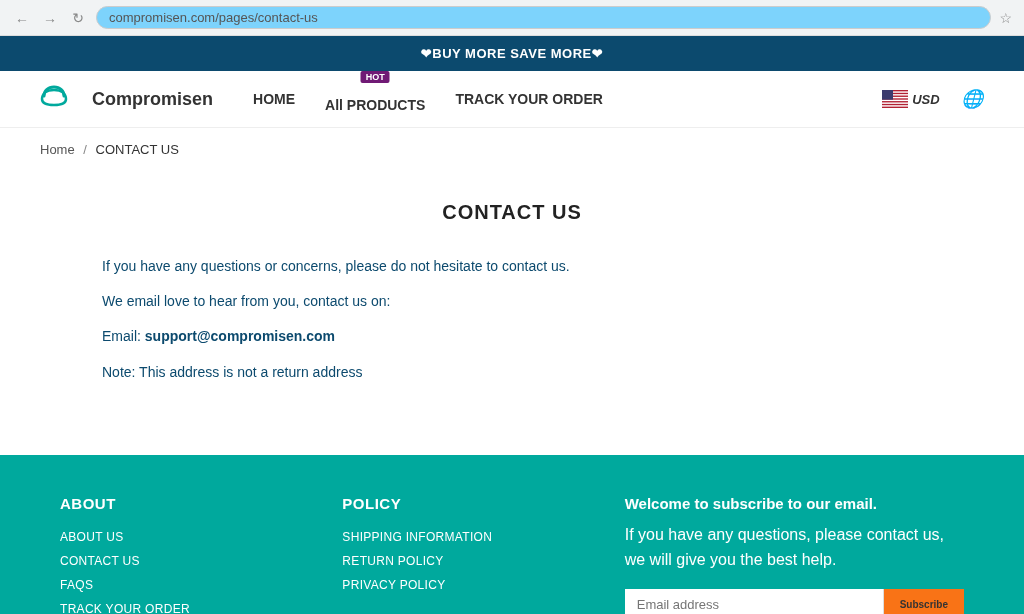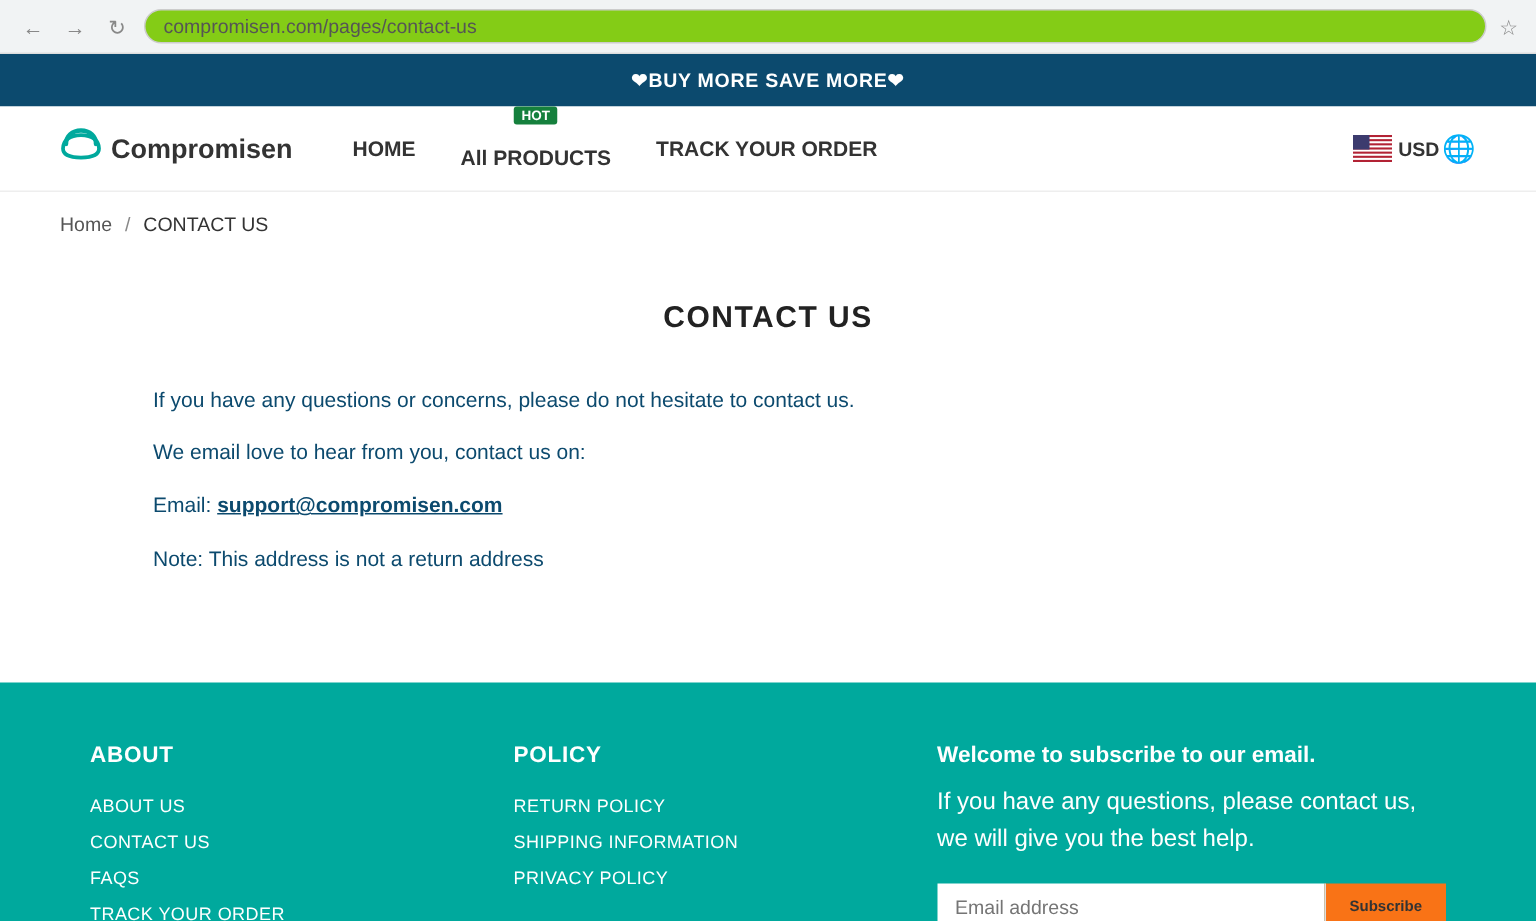"compromisen.com/pages/contact-us" .browser-url-bar { background: #84cc16 -> #7dd3fc }
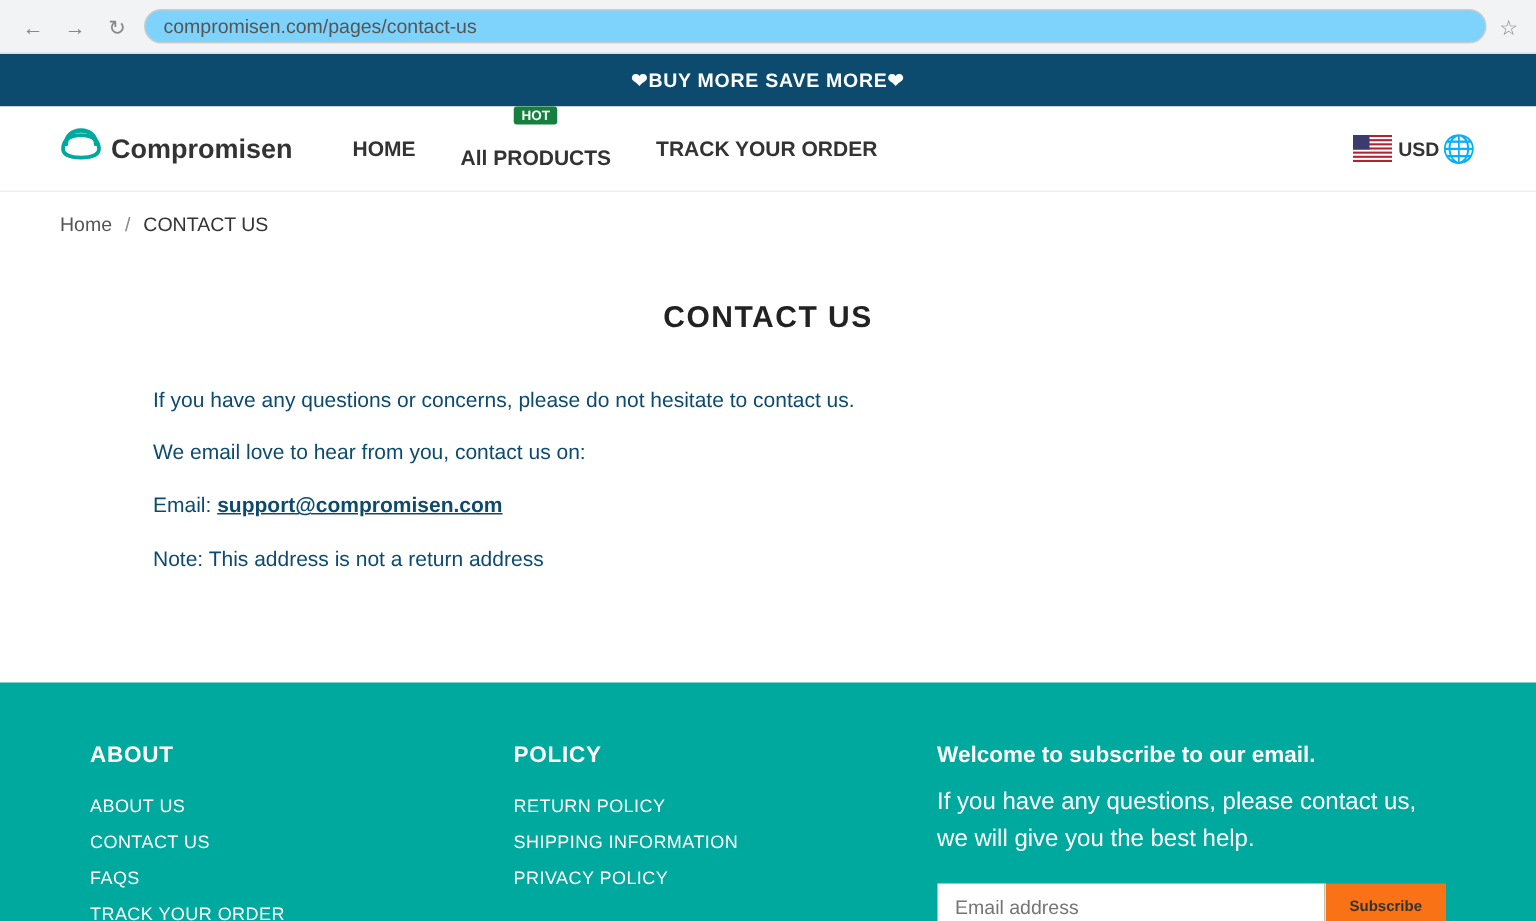"HOT" .hot-badge { background: #15803d -> #701a75 }
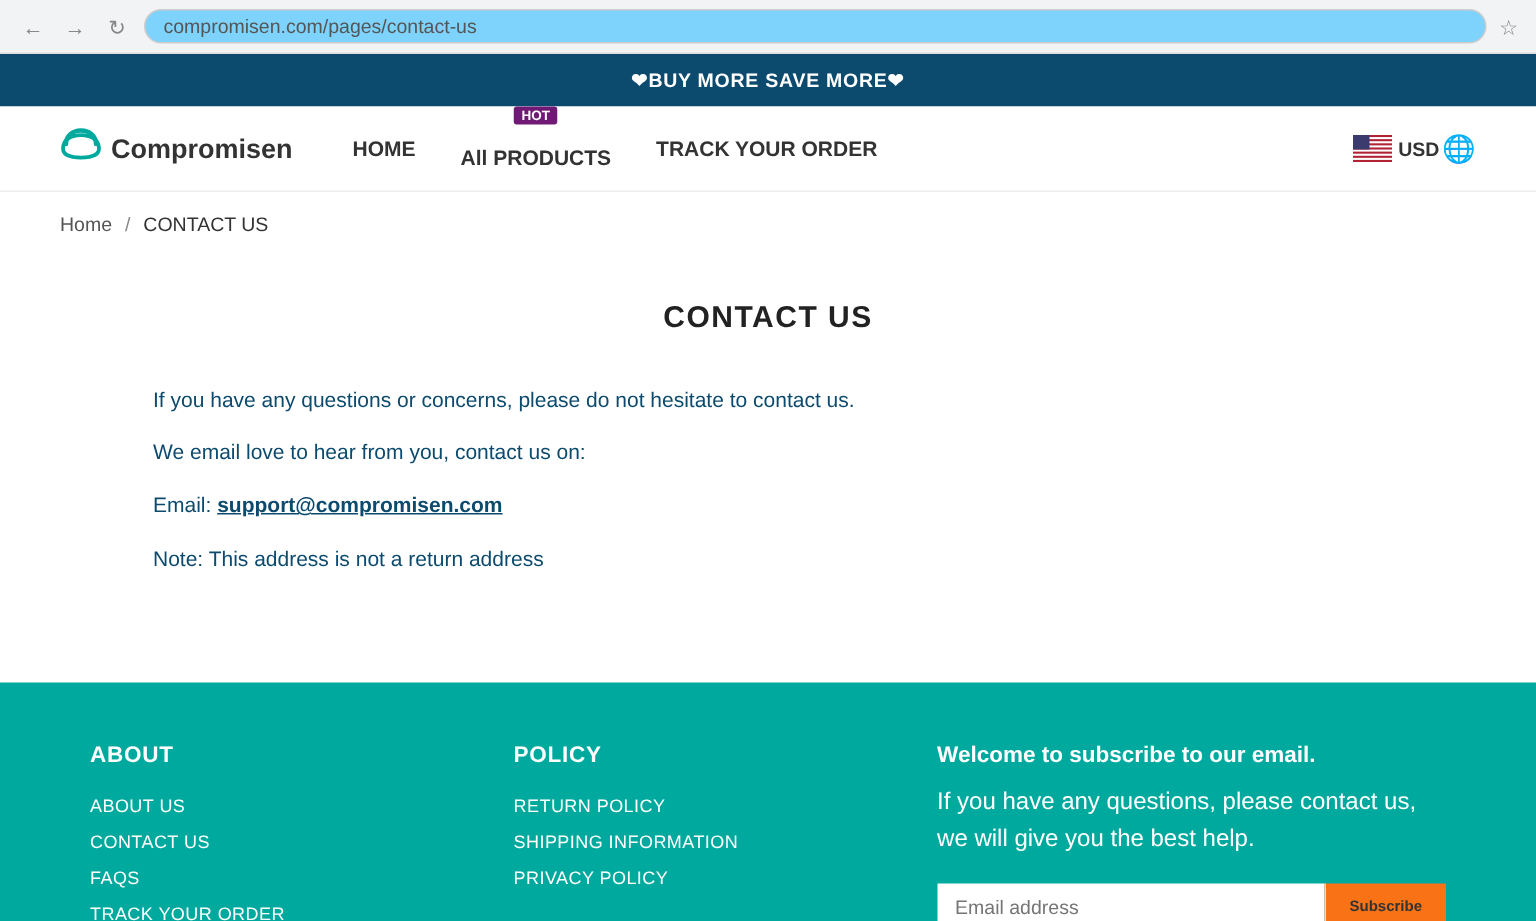"Compromisen" .logo { gap: 6px -> 24px }
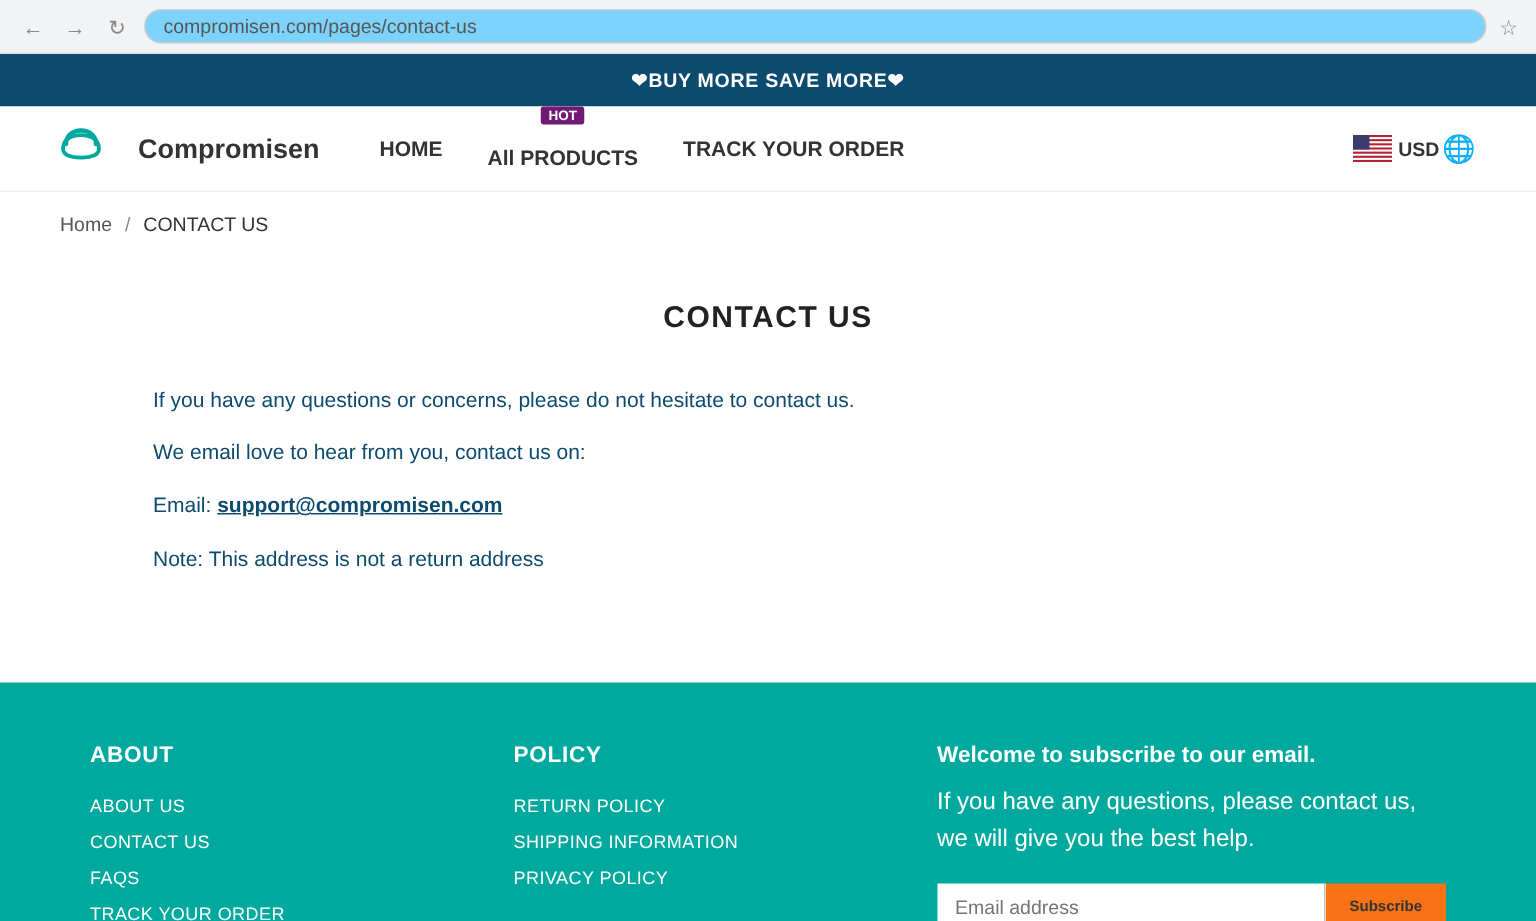"USD" .header-right { font-style: none -> italic; gap: 2px -> 22px }
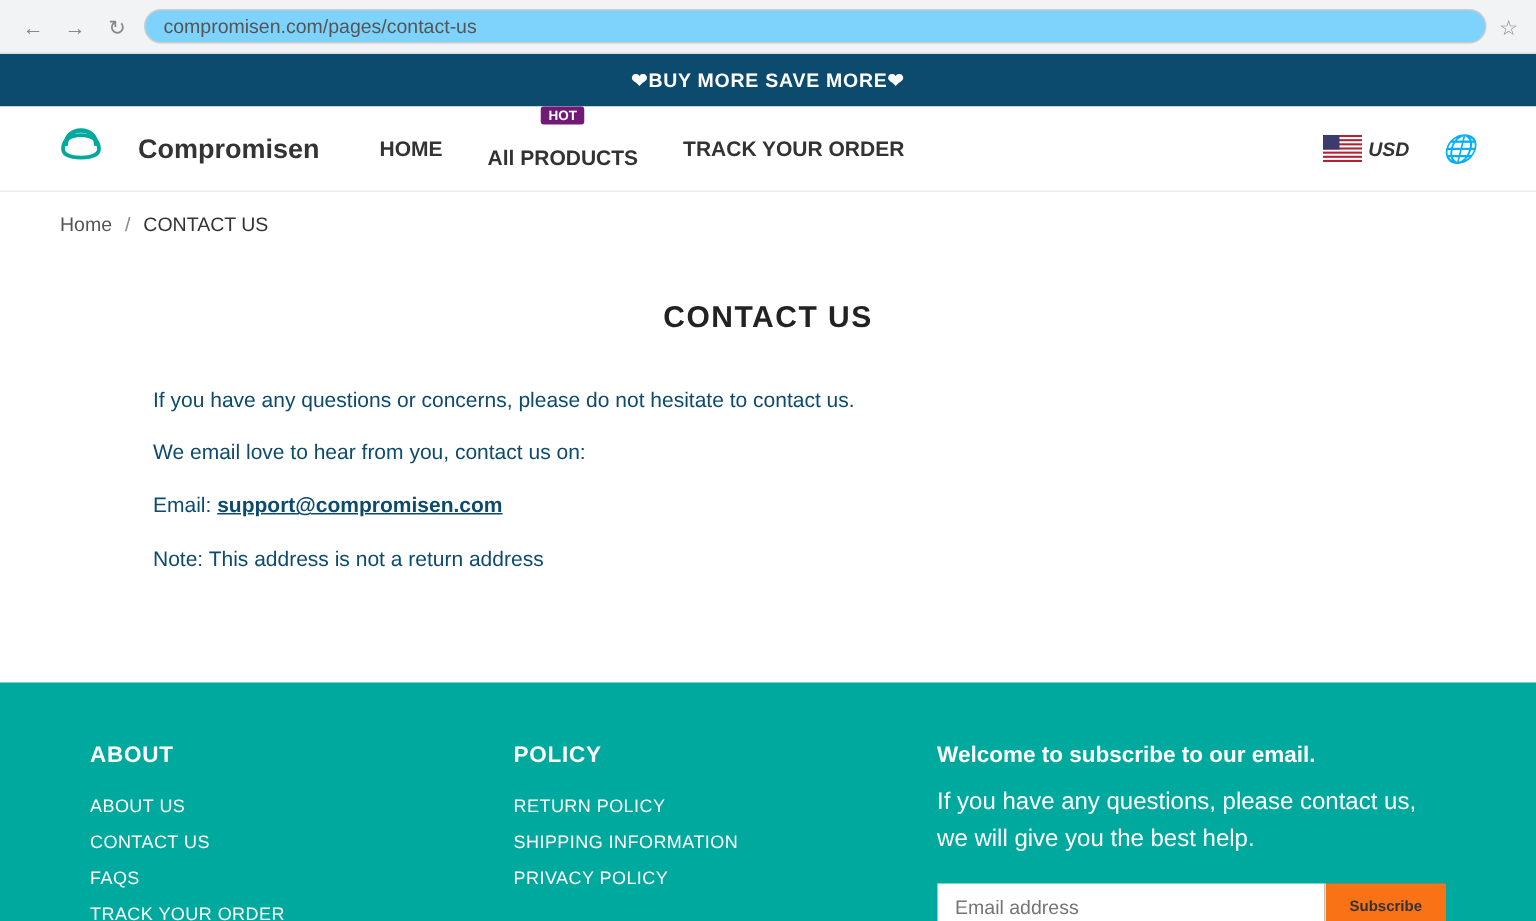"support@compromisen.com" .content-text .email-bold { text-decoration: underline -> none }
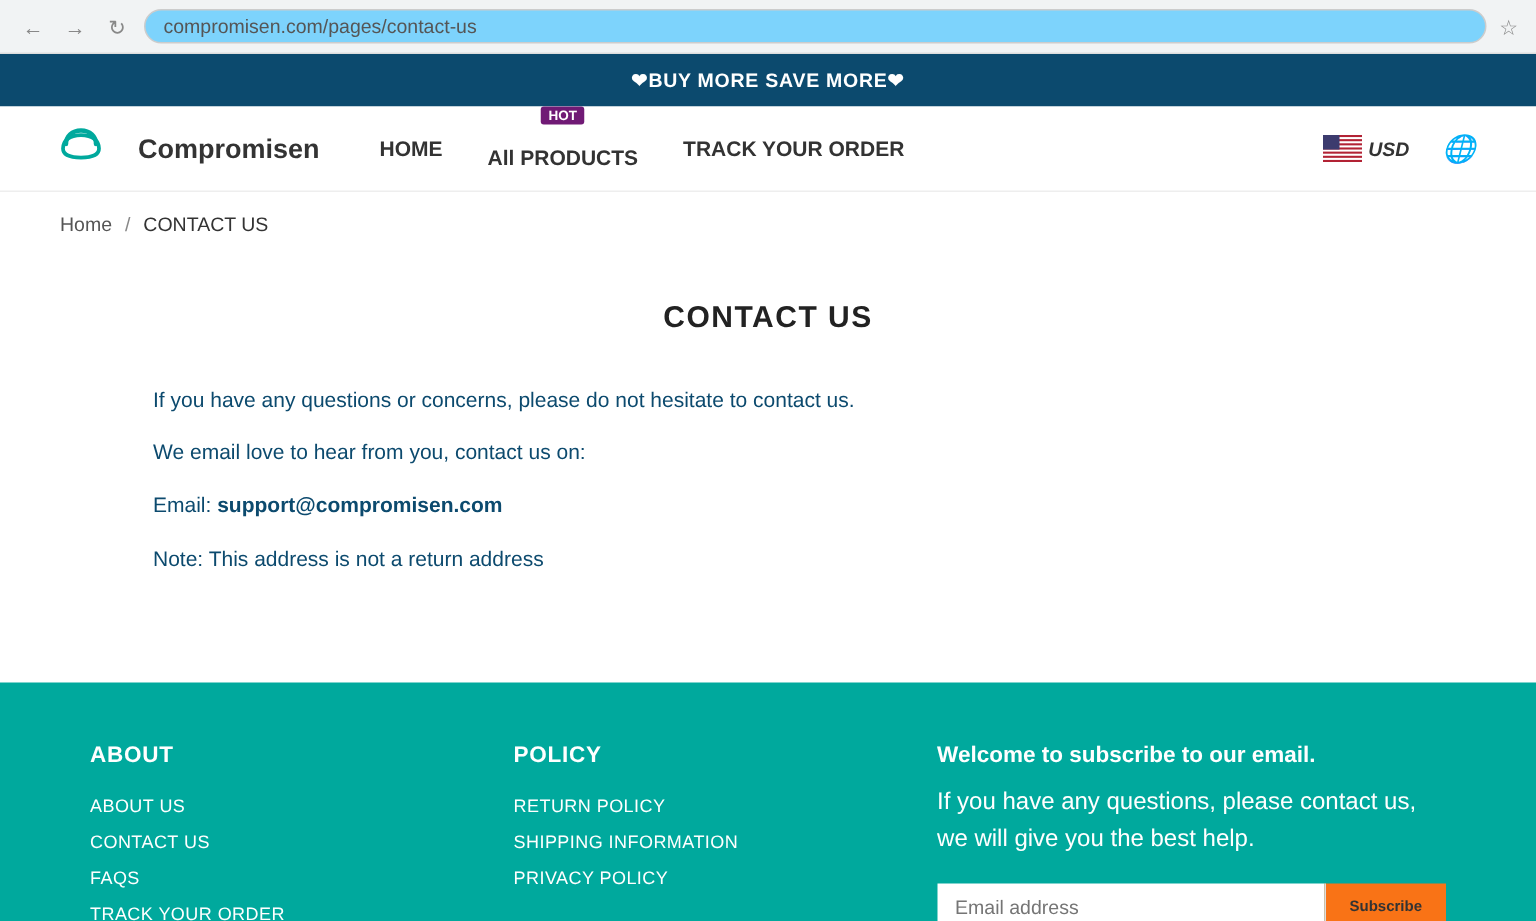"RETURN POLICY" a.footer-link { order: before "SHIPPING INFORMATION" -> after "SHIPPING INFORMATION" }
